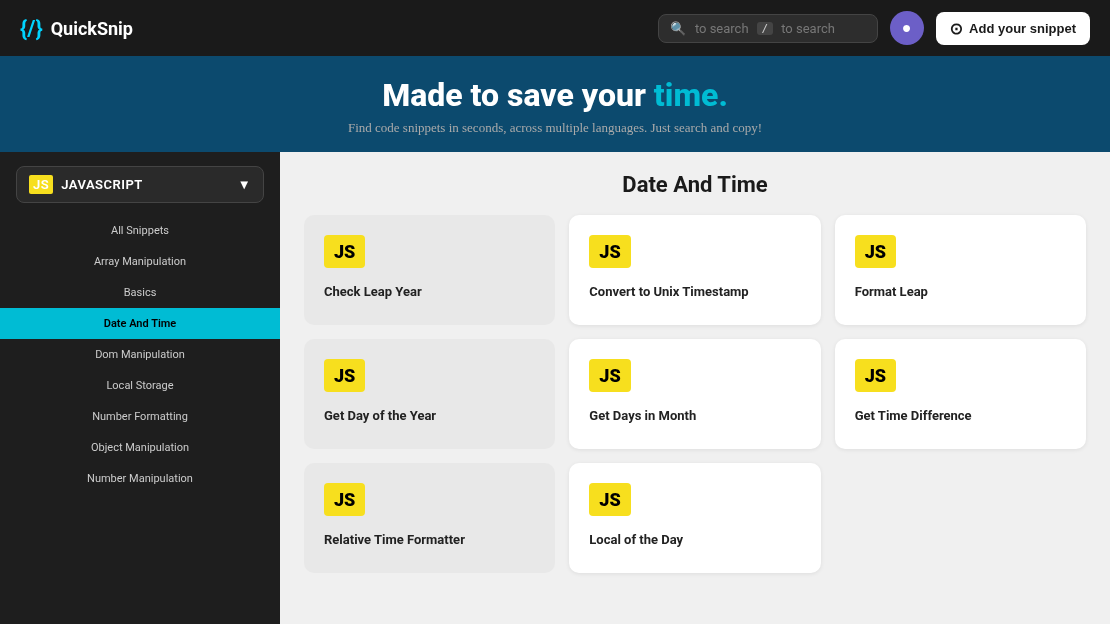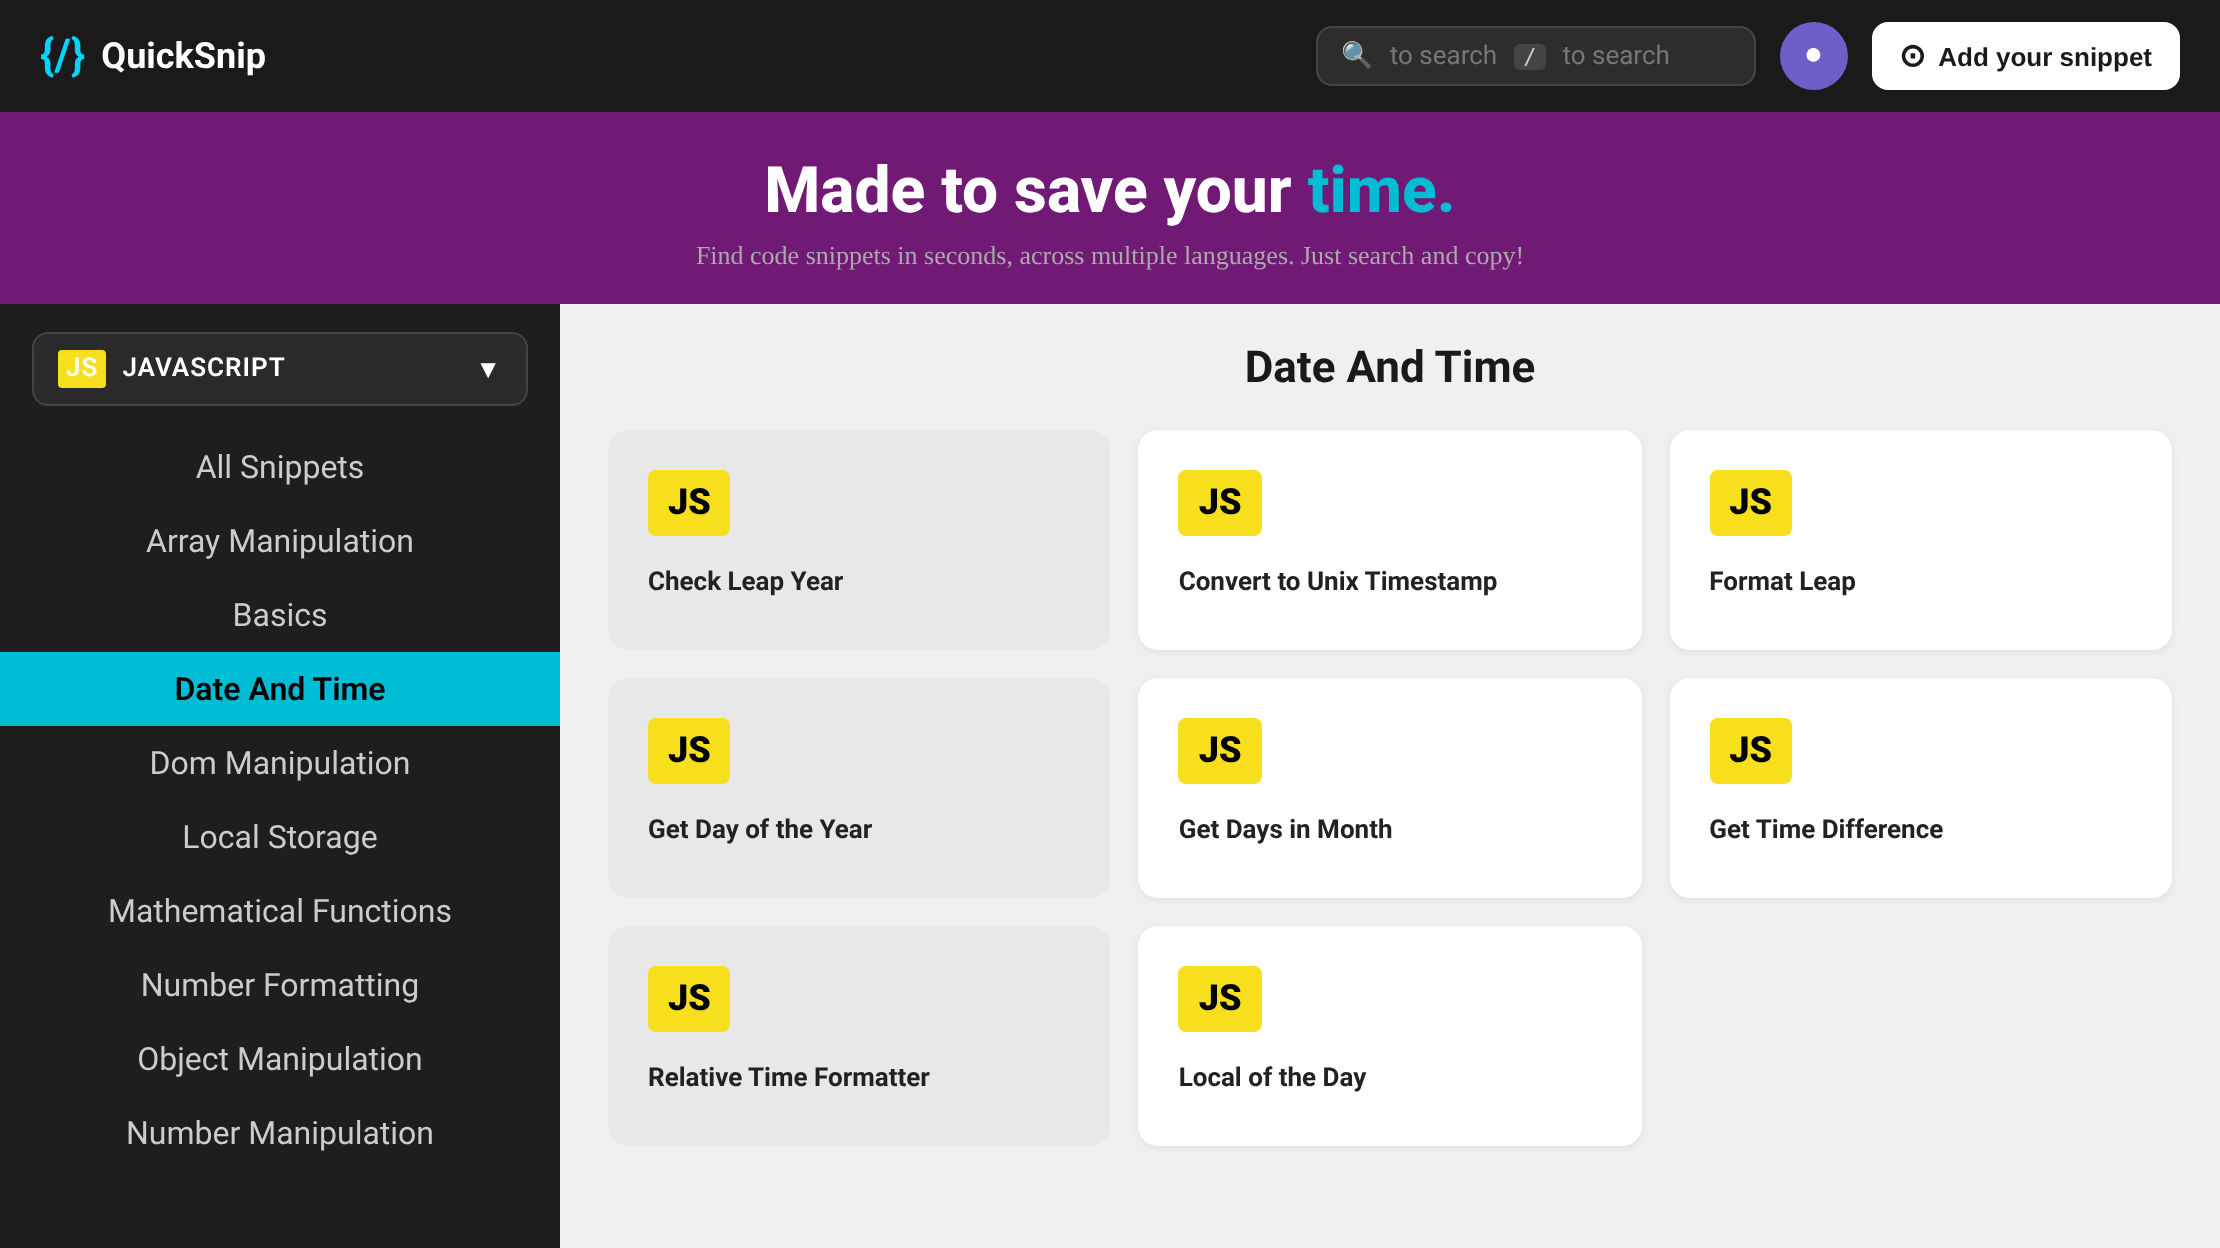"Made to save your time." .hero { background: #701a75 -> #0c4a6e }
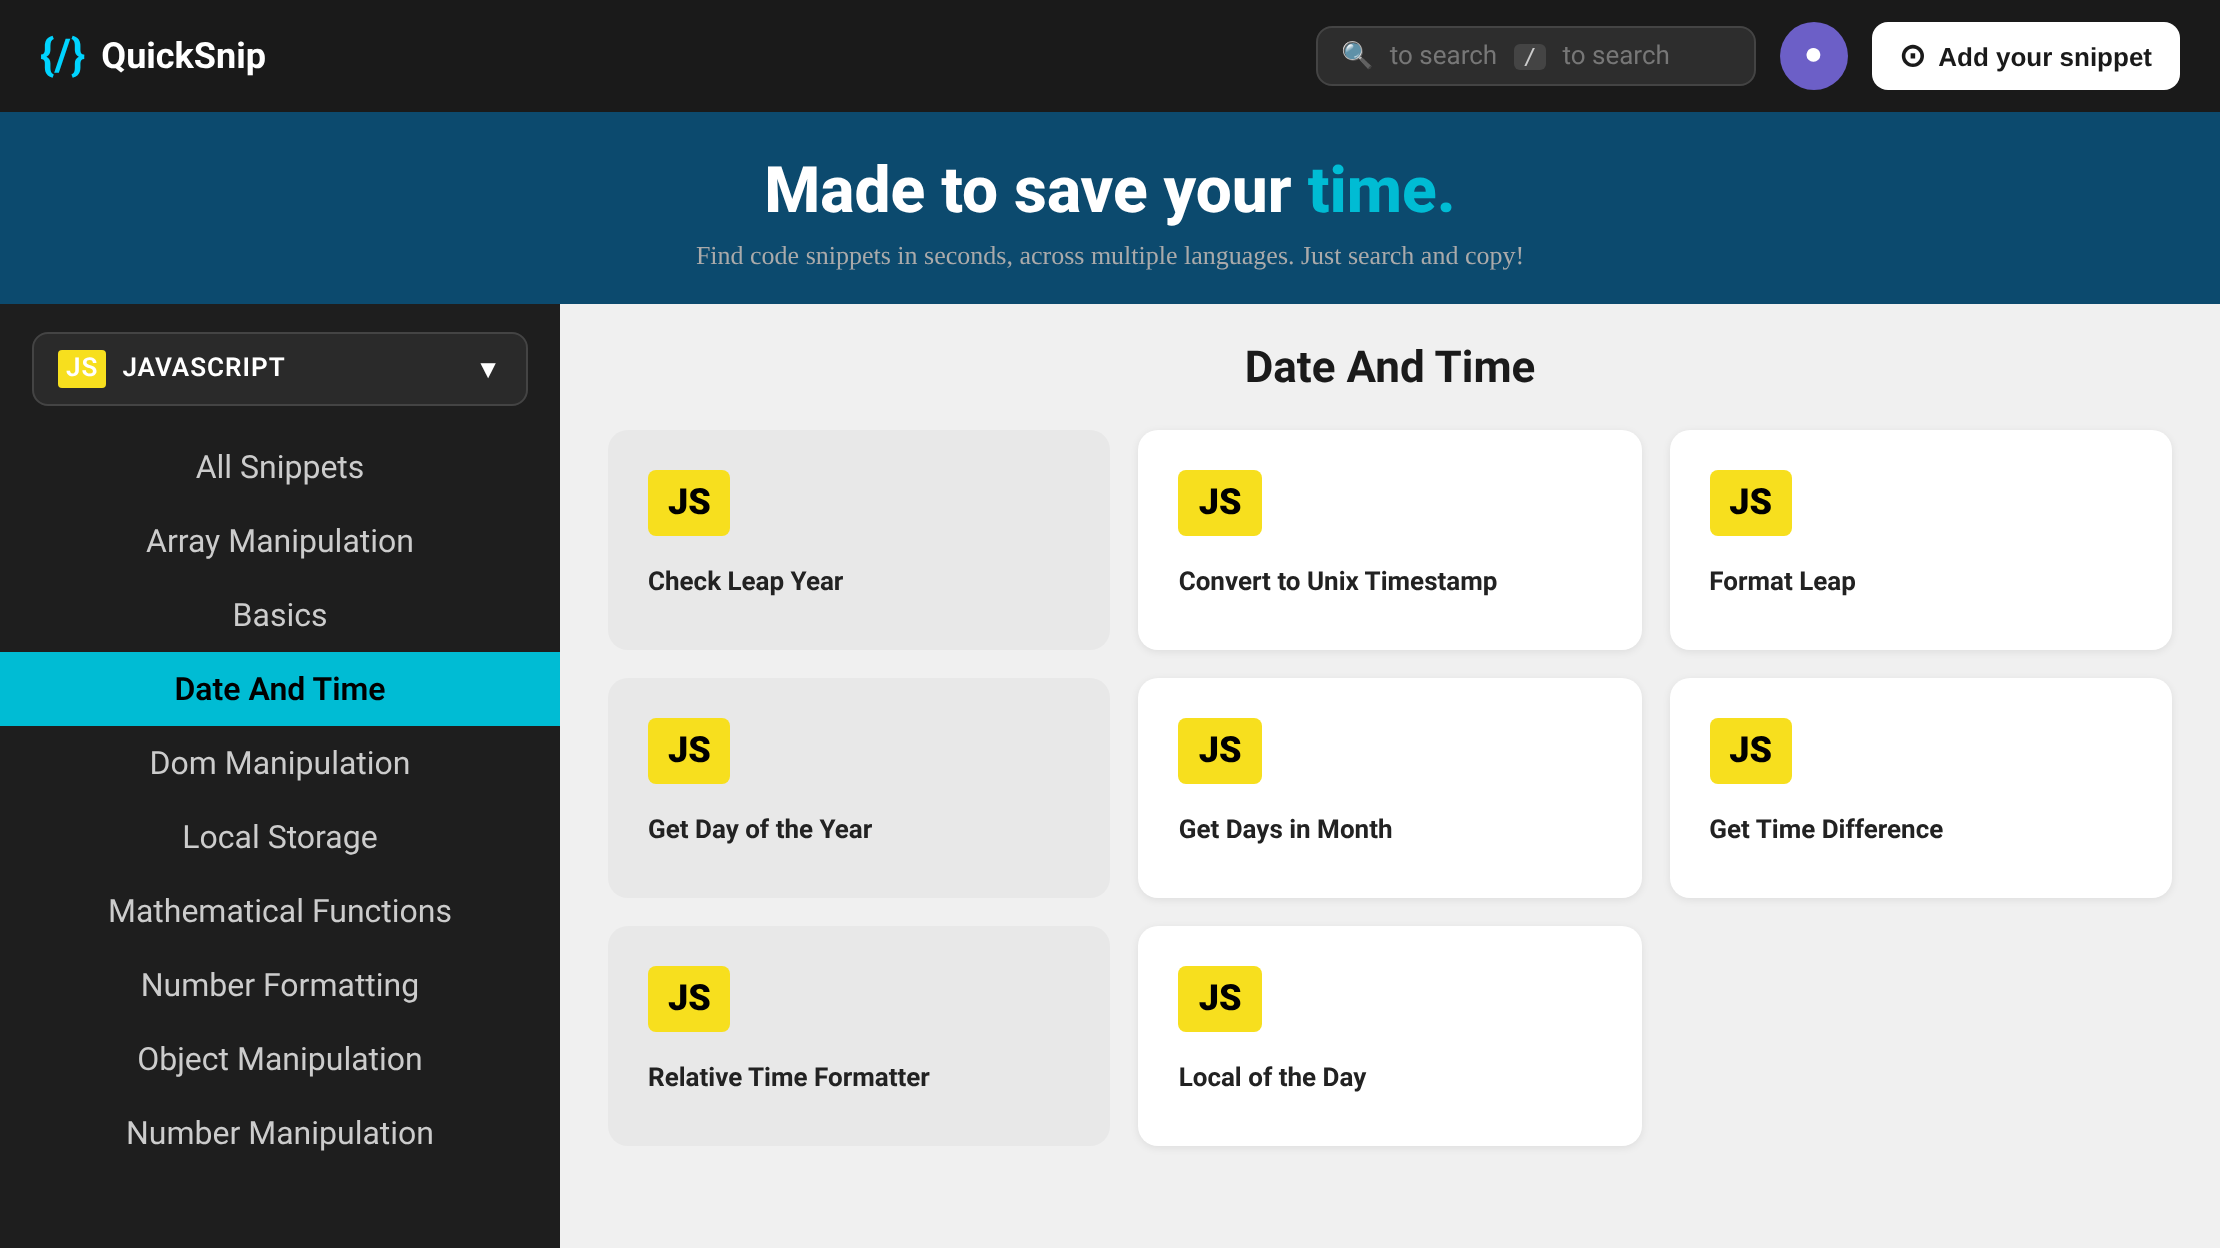"All Snippets" .sidebar-item { font-size: 16px -> 11px }
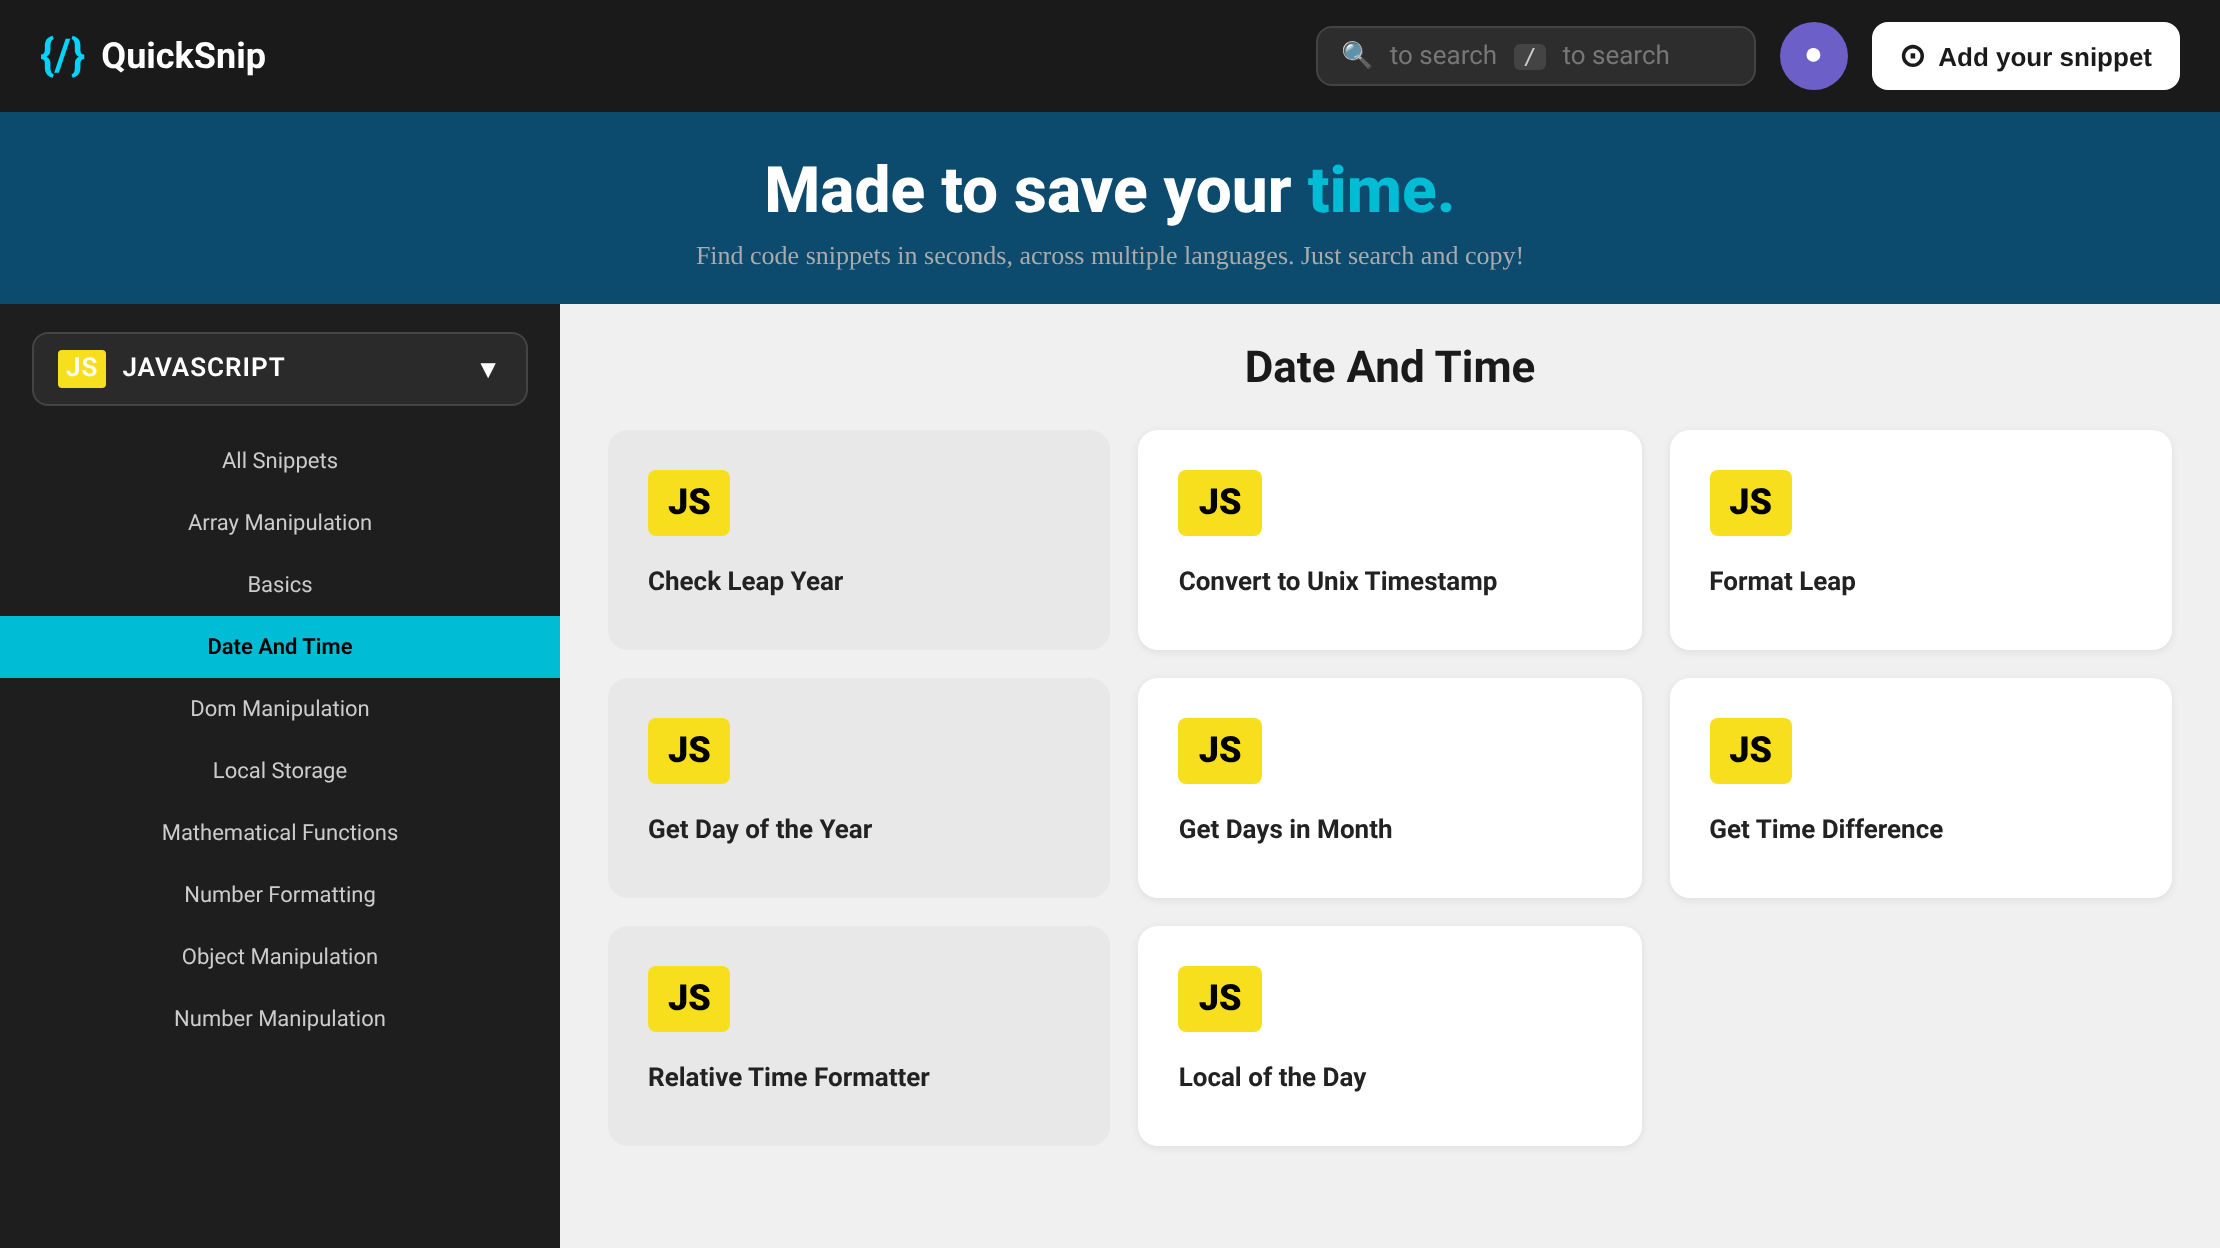"Mathematical Functions" div.sidebar-item { html: <div>Mathematical Functions</div> -> none }
